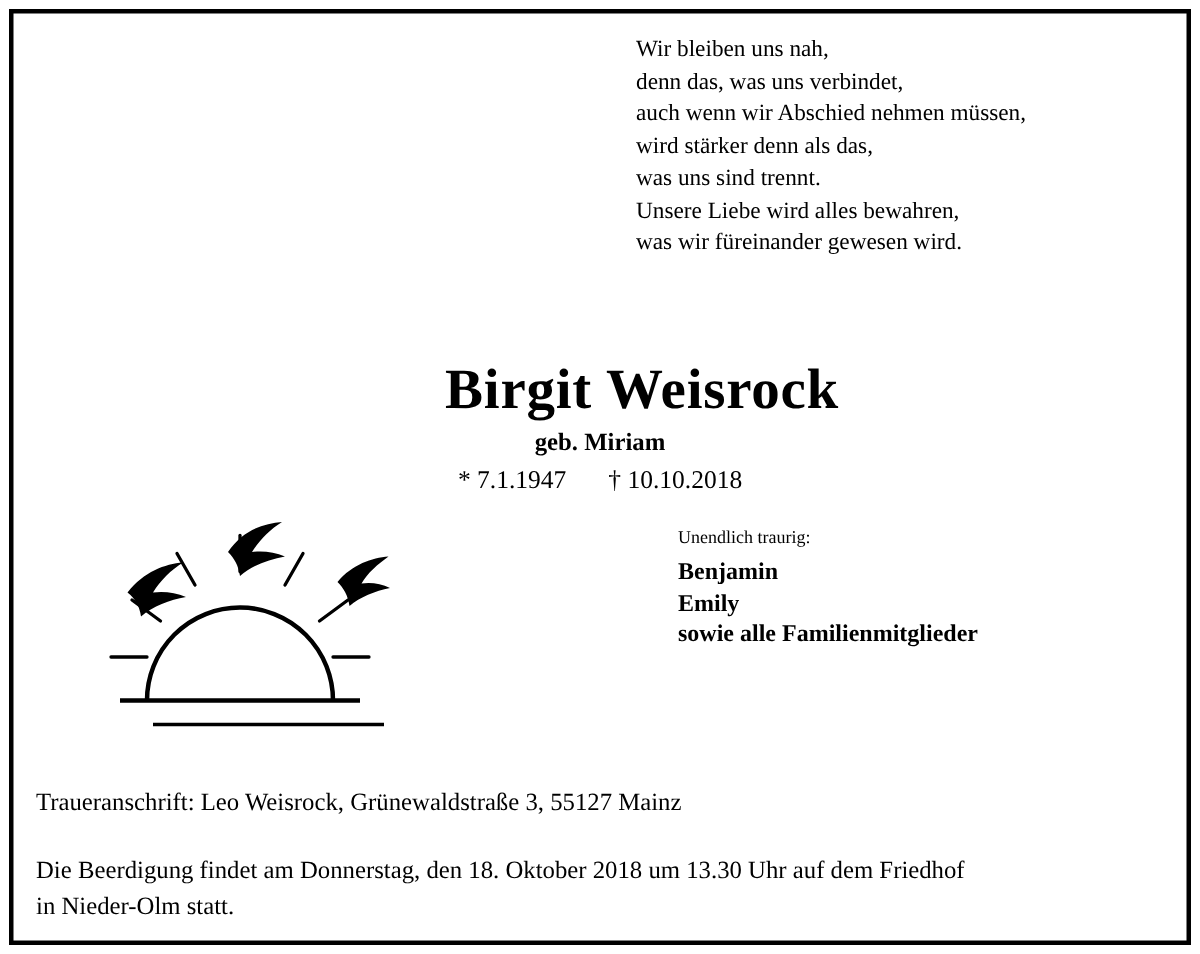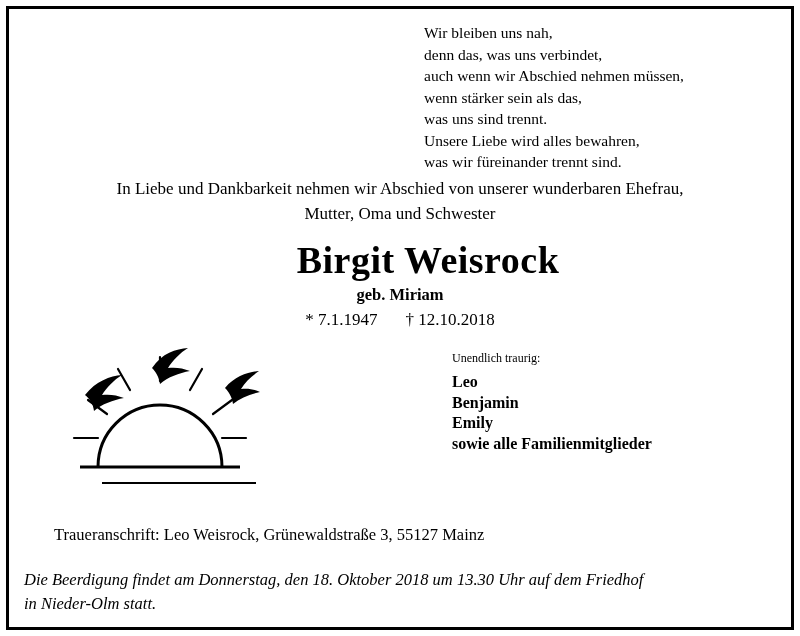"wenn stärker sein als das," div { text: wenn stärker sein -> wird stärker denn }
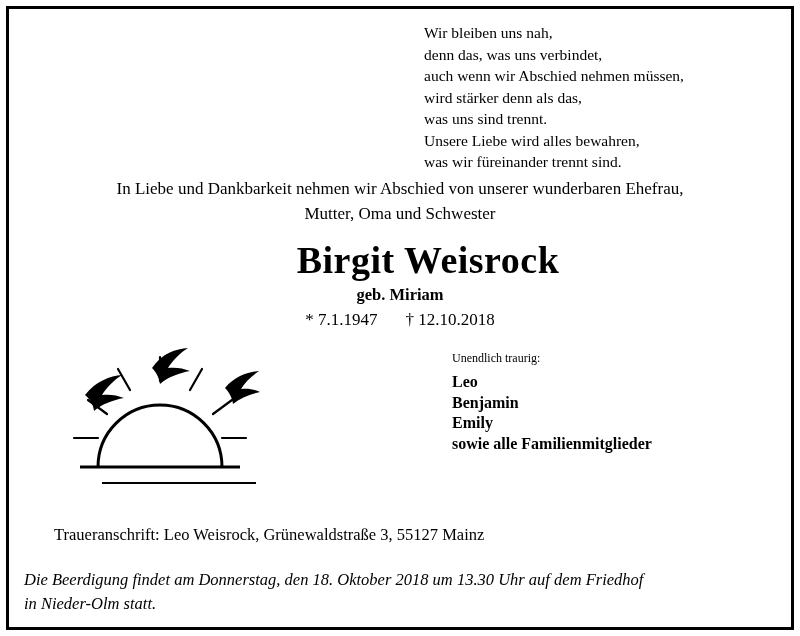"was wir füreinander trennt sind." div { text: trennt sind -> gewesen wird }
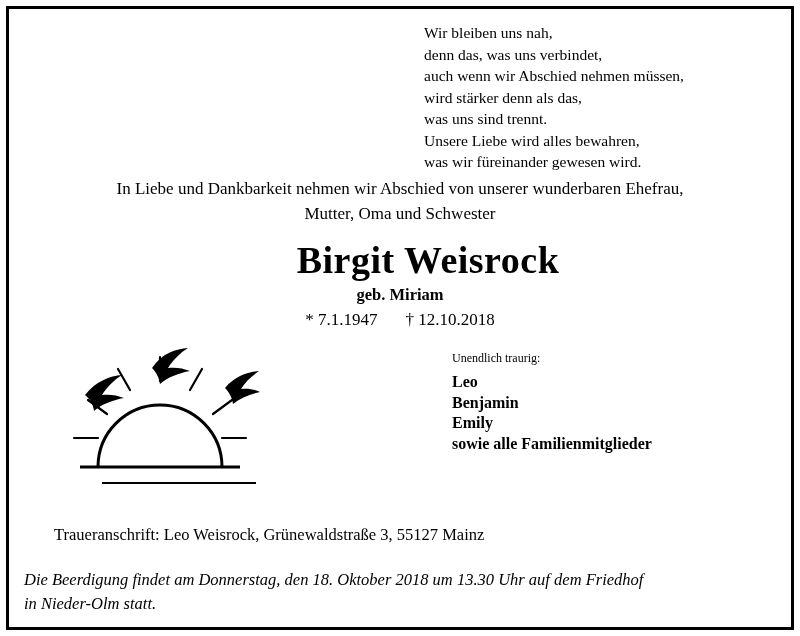"In Liebe und Dankbarkeit nehmen" div.intro { html: <div> <div>In Liebe und Dankbarkeit nehmen wir Abschied von unserer wunderbaren Ehefrau,</div> <div>Mutter, Oma und Schwester</div> </div> -> none }
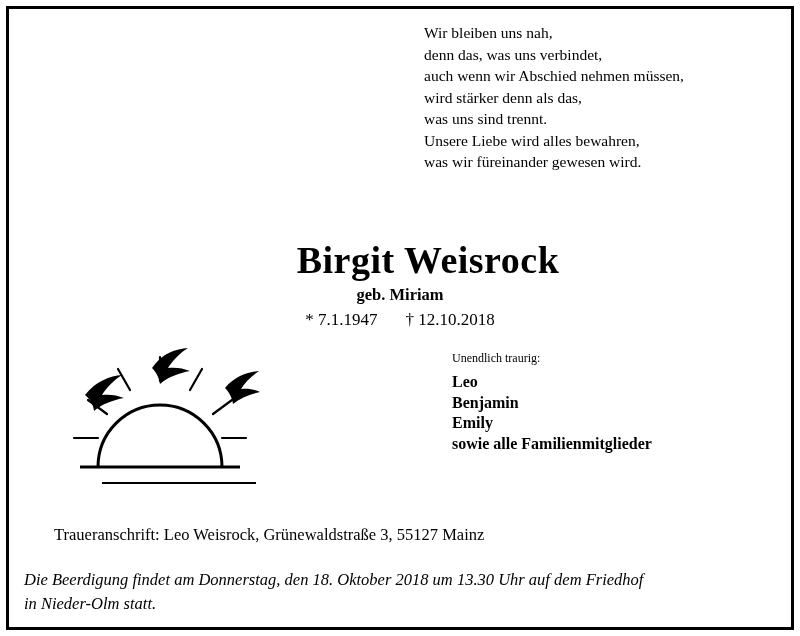"† 12.10.2018" span { text: 12.10.2018 -> 10.10.2018 }
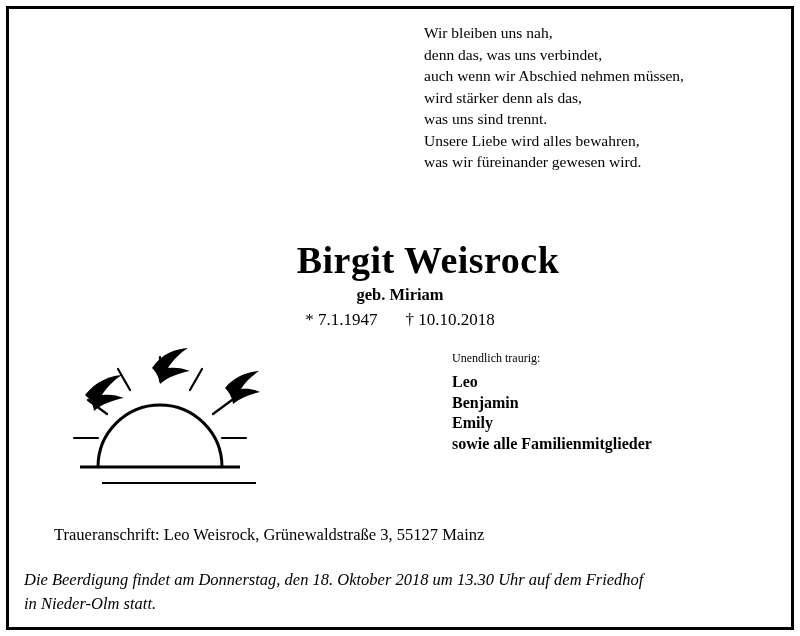"Leo" div { html: <div>Leo</div> -> none }
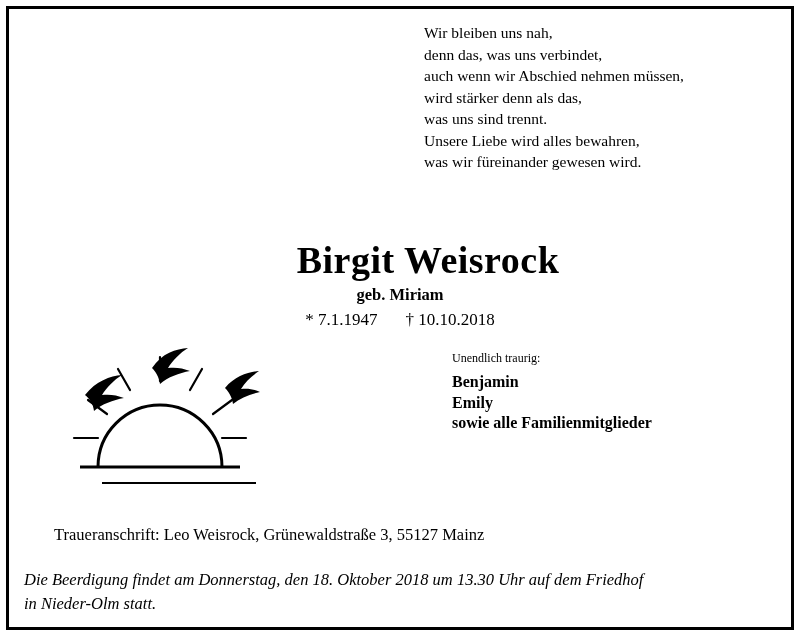"Traueranschrift: Leo Weisrock," .addr { margin-left: 30px -> none }
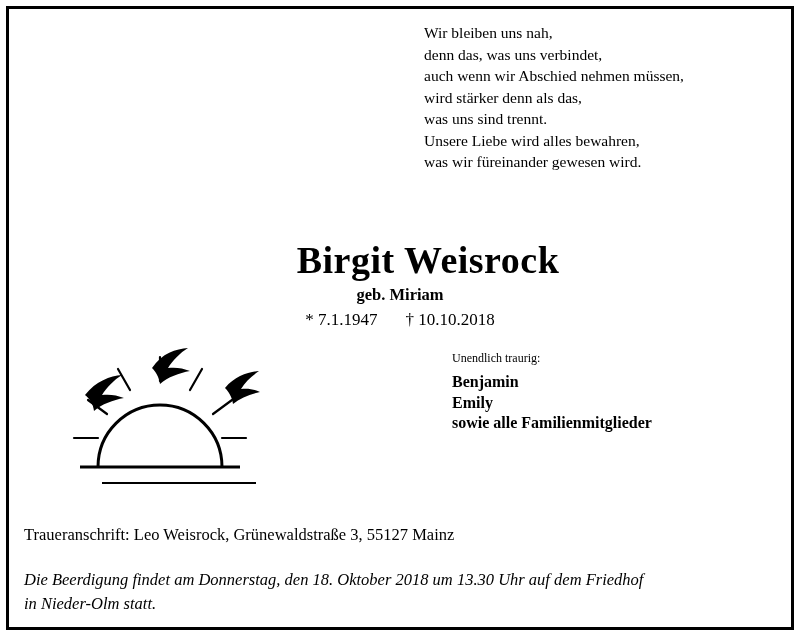"Die Beerdigung findet am Donnerstag," .funeral { font-style: italic -> none }
